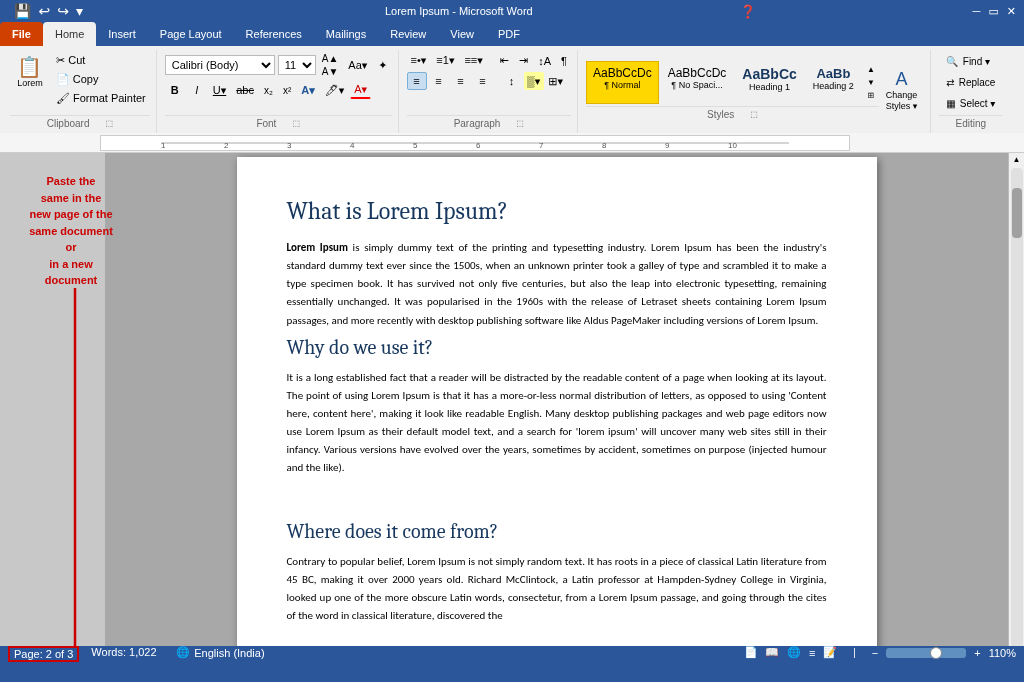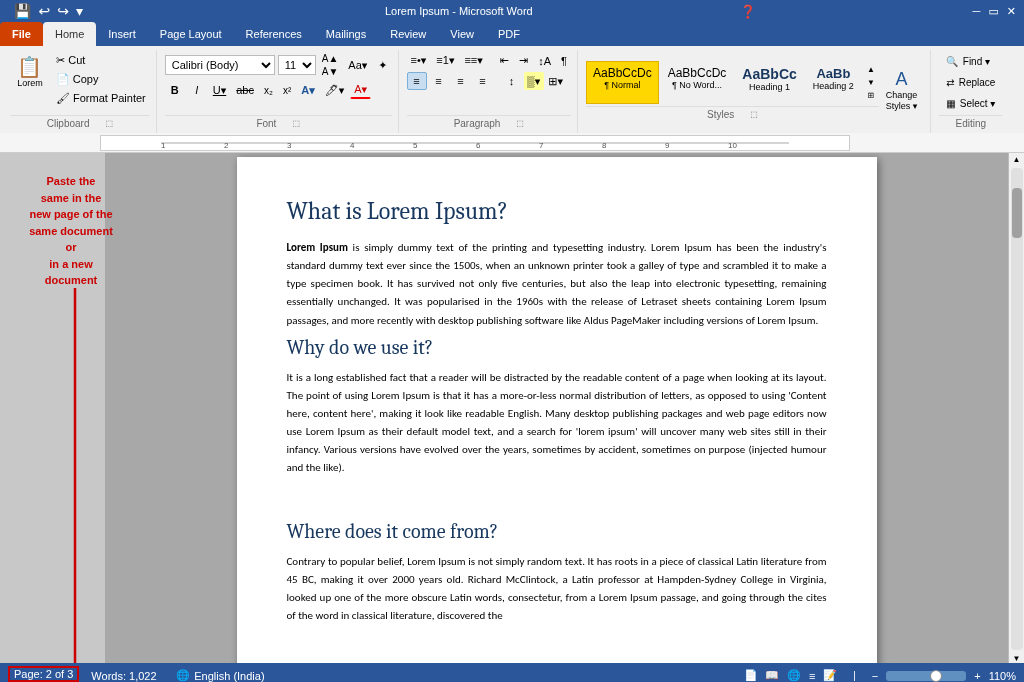"¶ No Word..." div { text: Word -> Spaci }
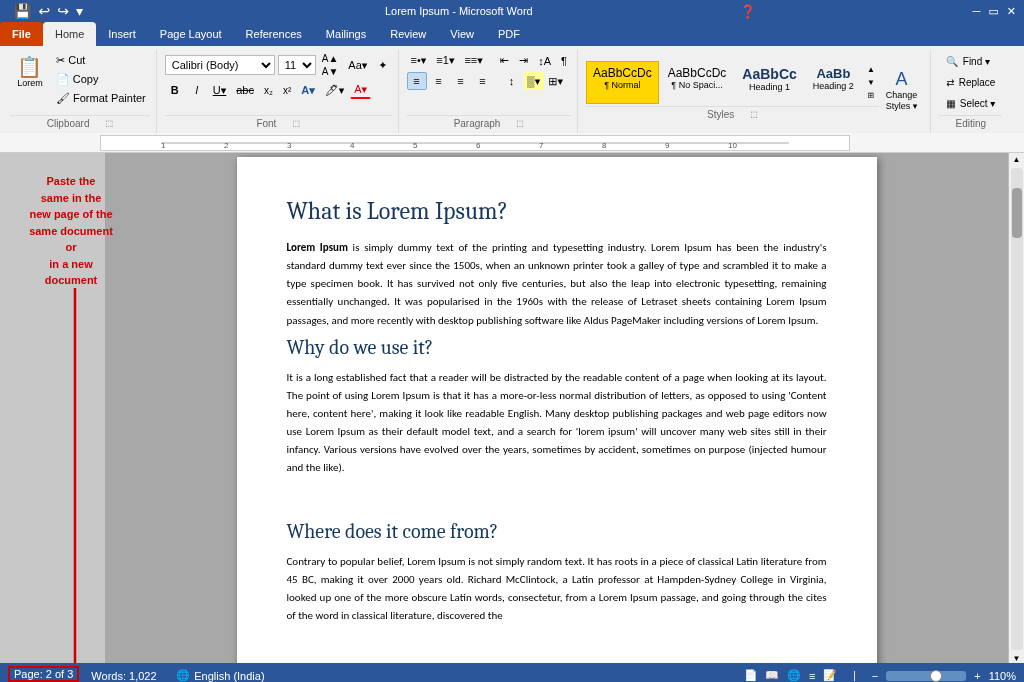"Page: 2 of 3" div { align-items: flex-end -> flex-start; height: 19px -> 36px }
